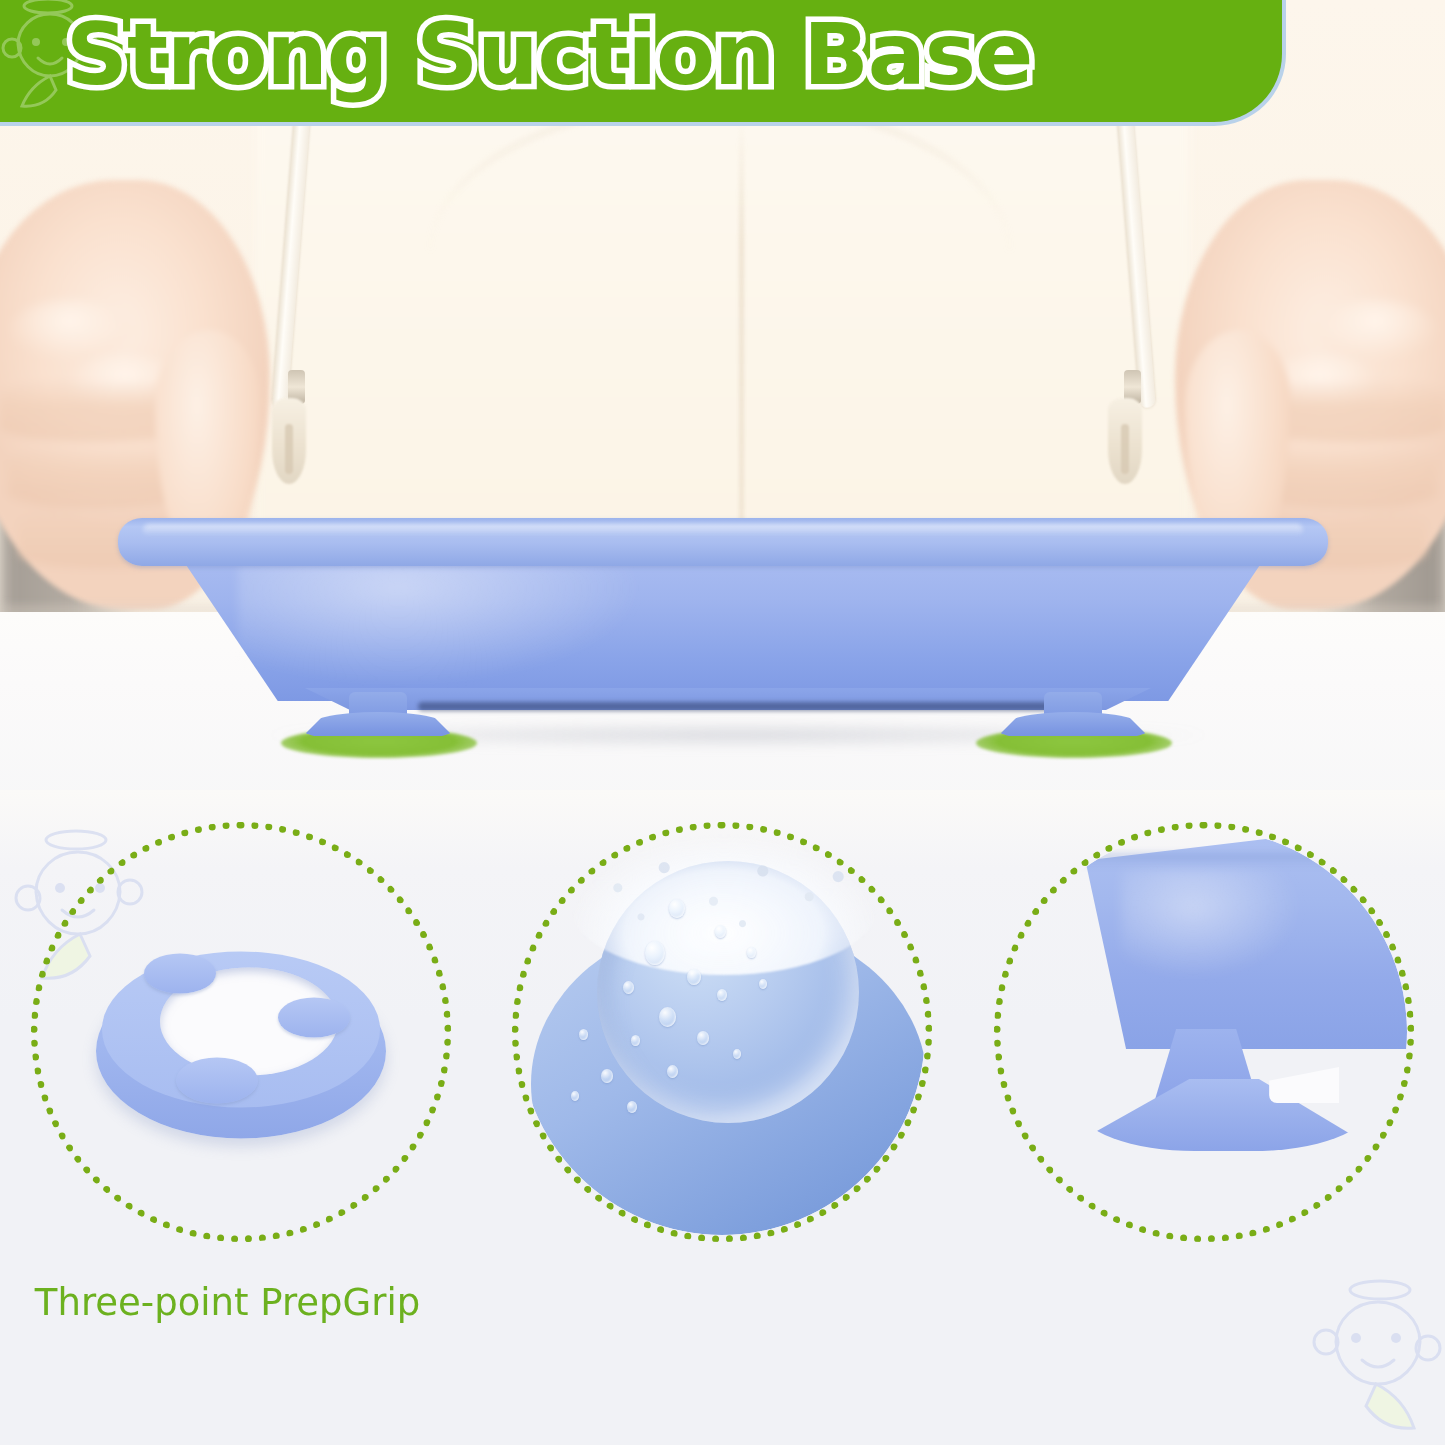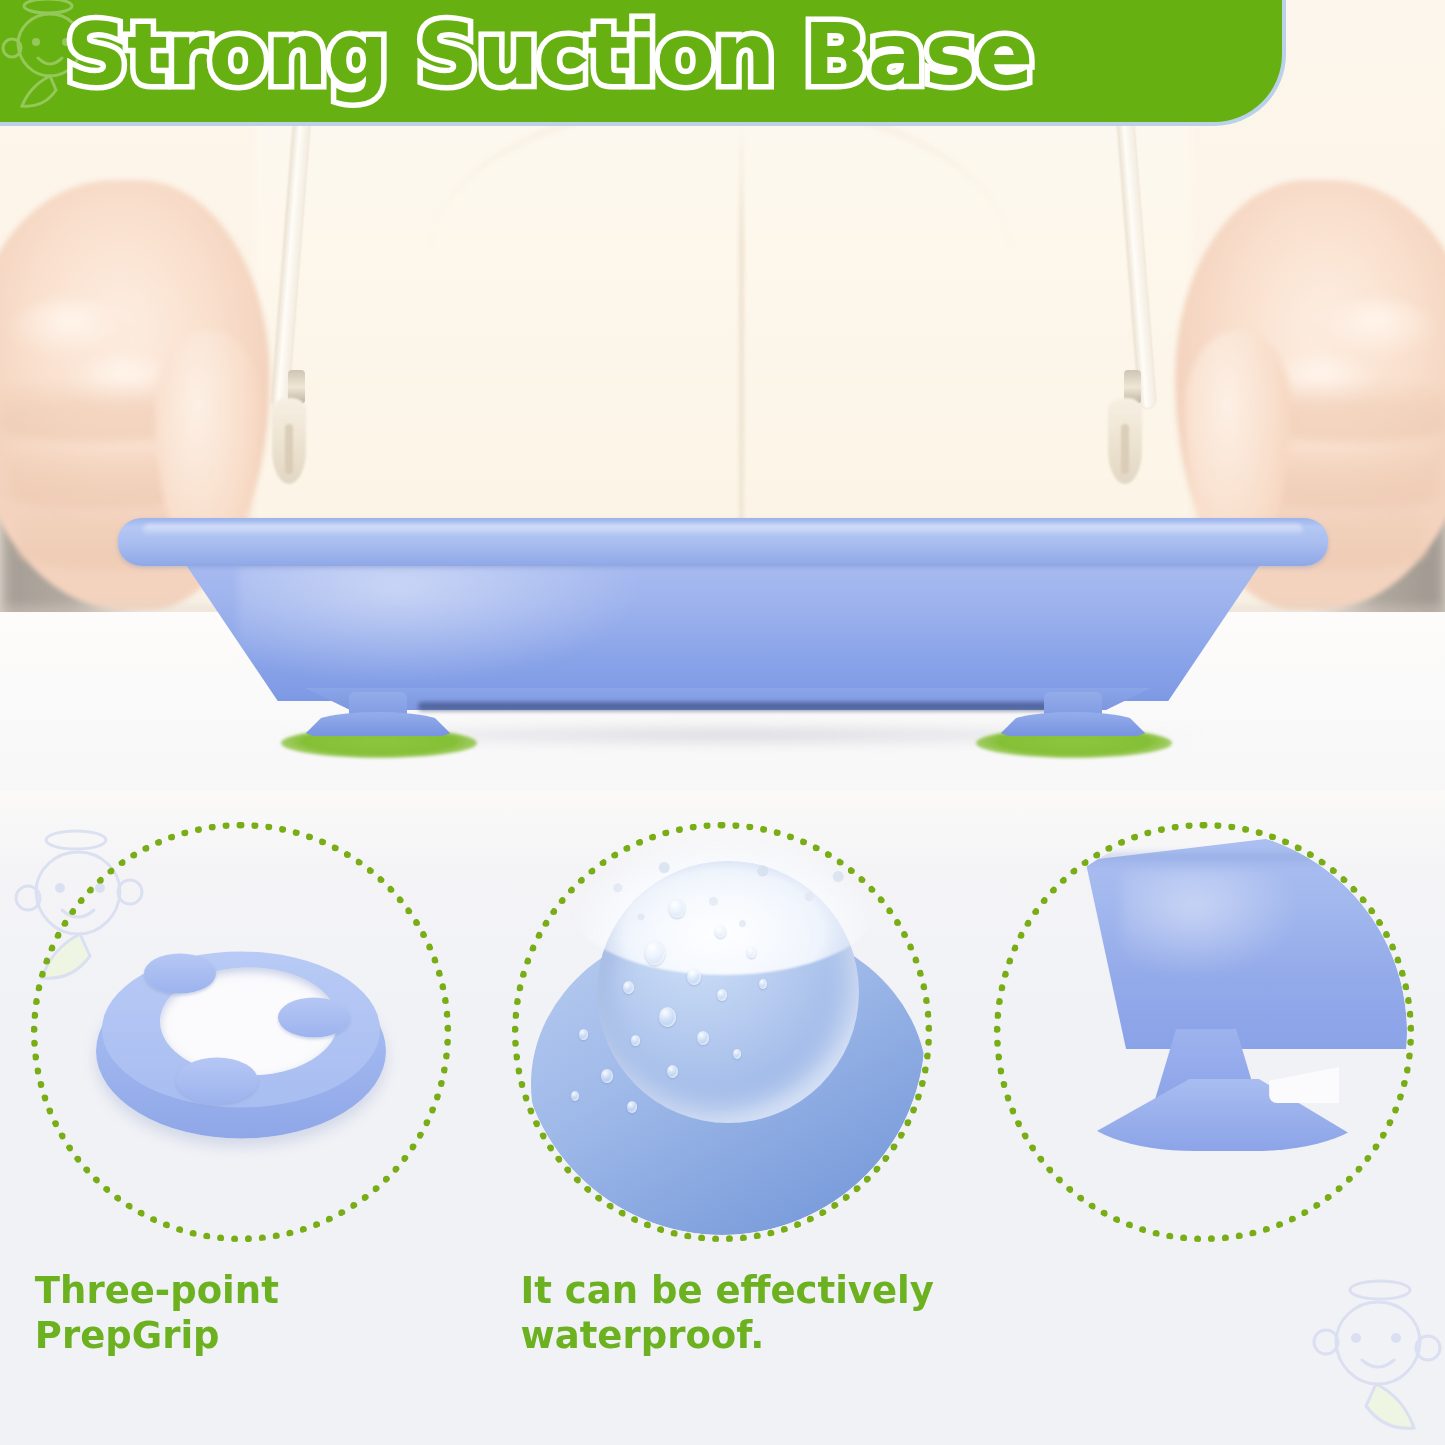"Three-point PrepGrip" .caption { font-weight: bold -> normal; margin-top: 26px -> 38px }
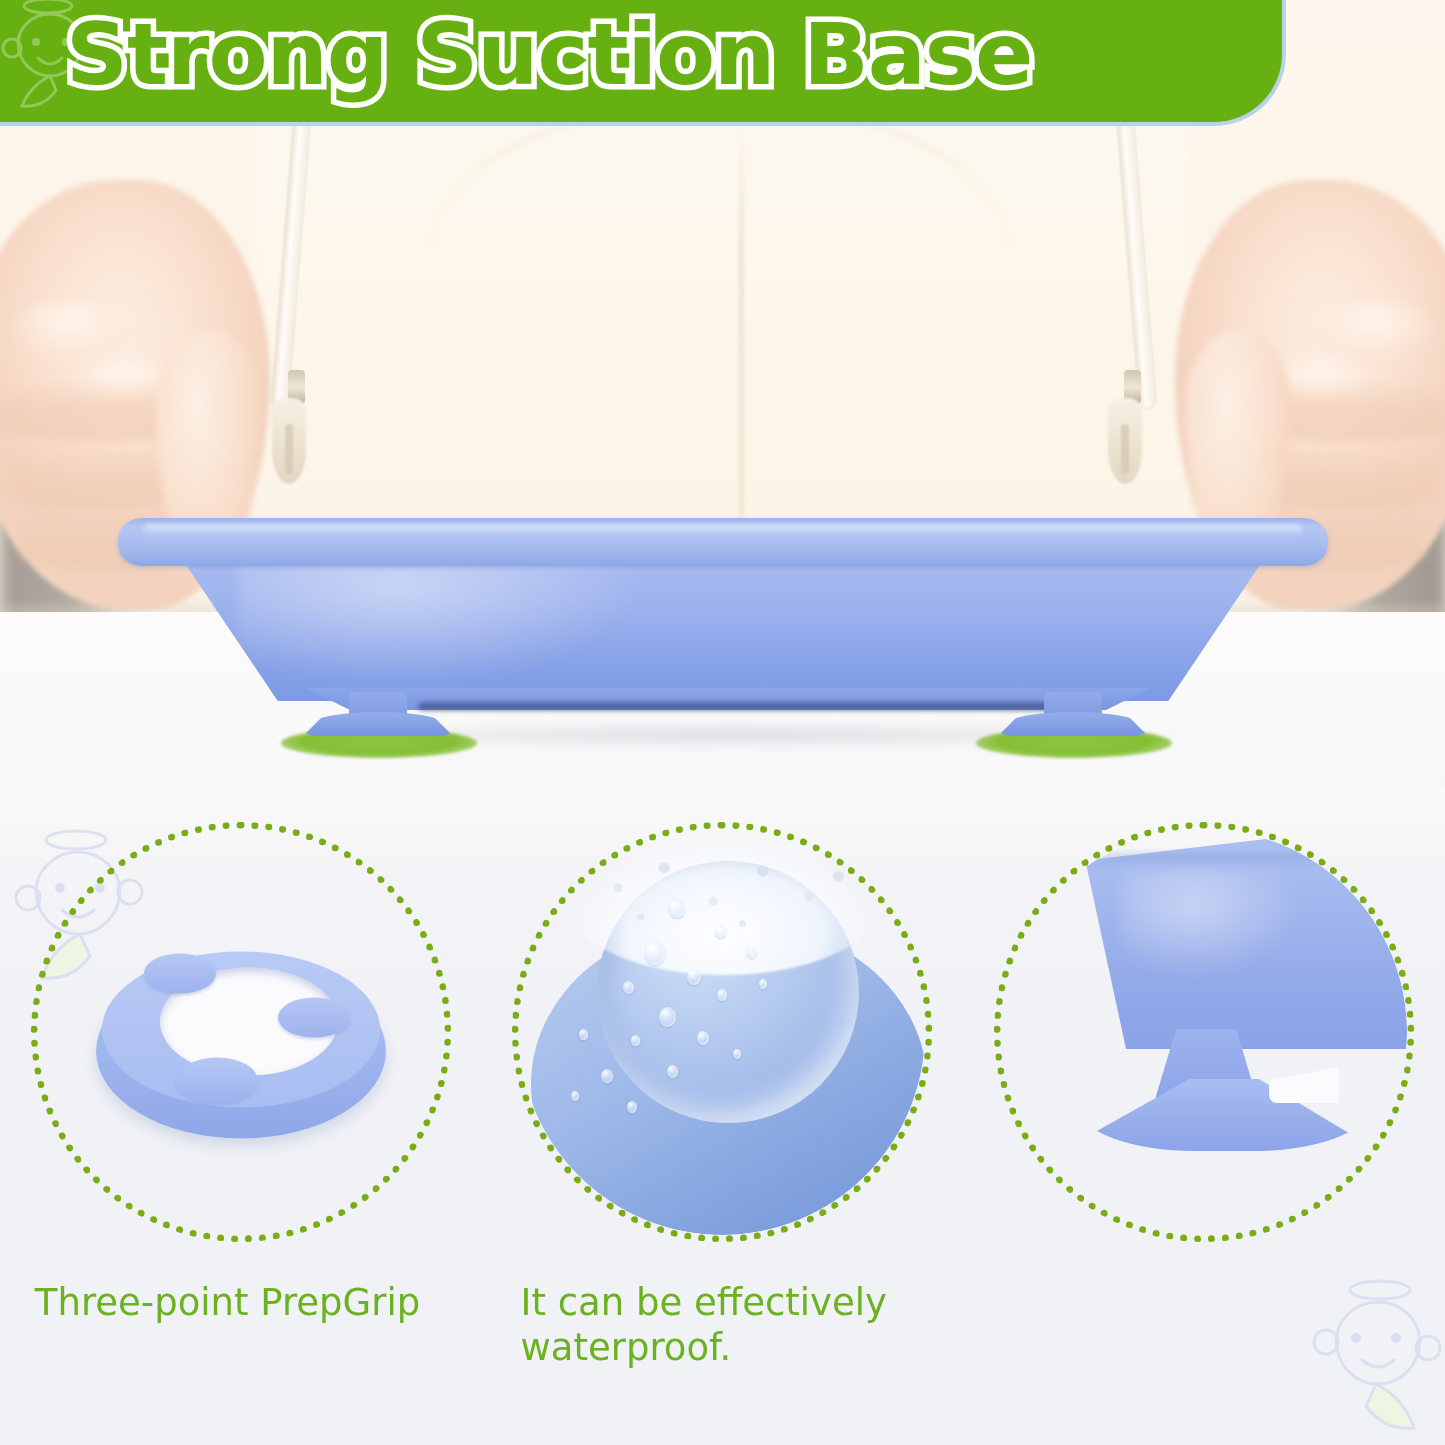"It can be effectively" div.caption { html: <div>It can be effectively waterproof.</div> -> none }
